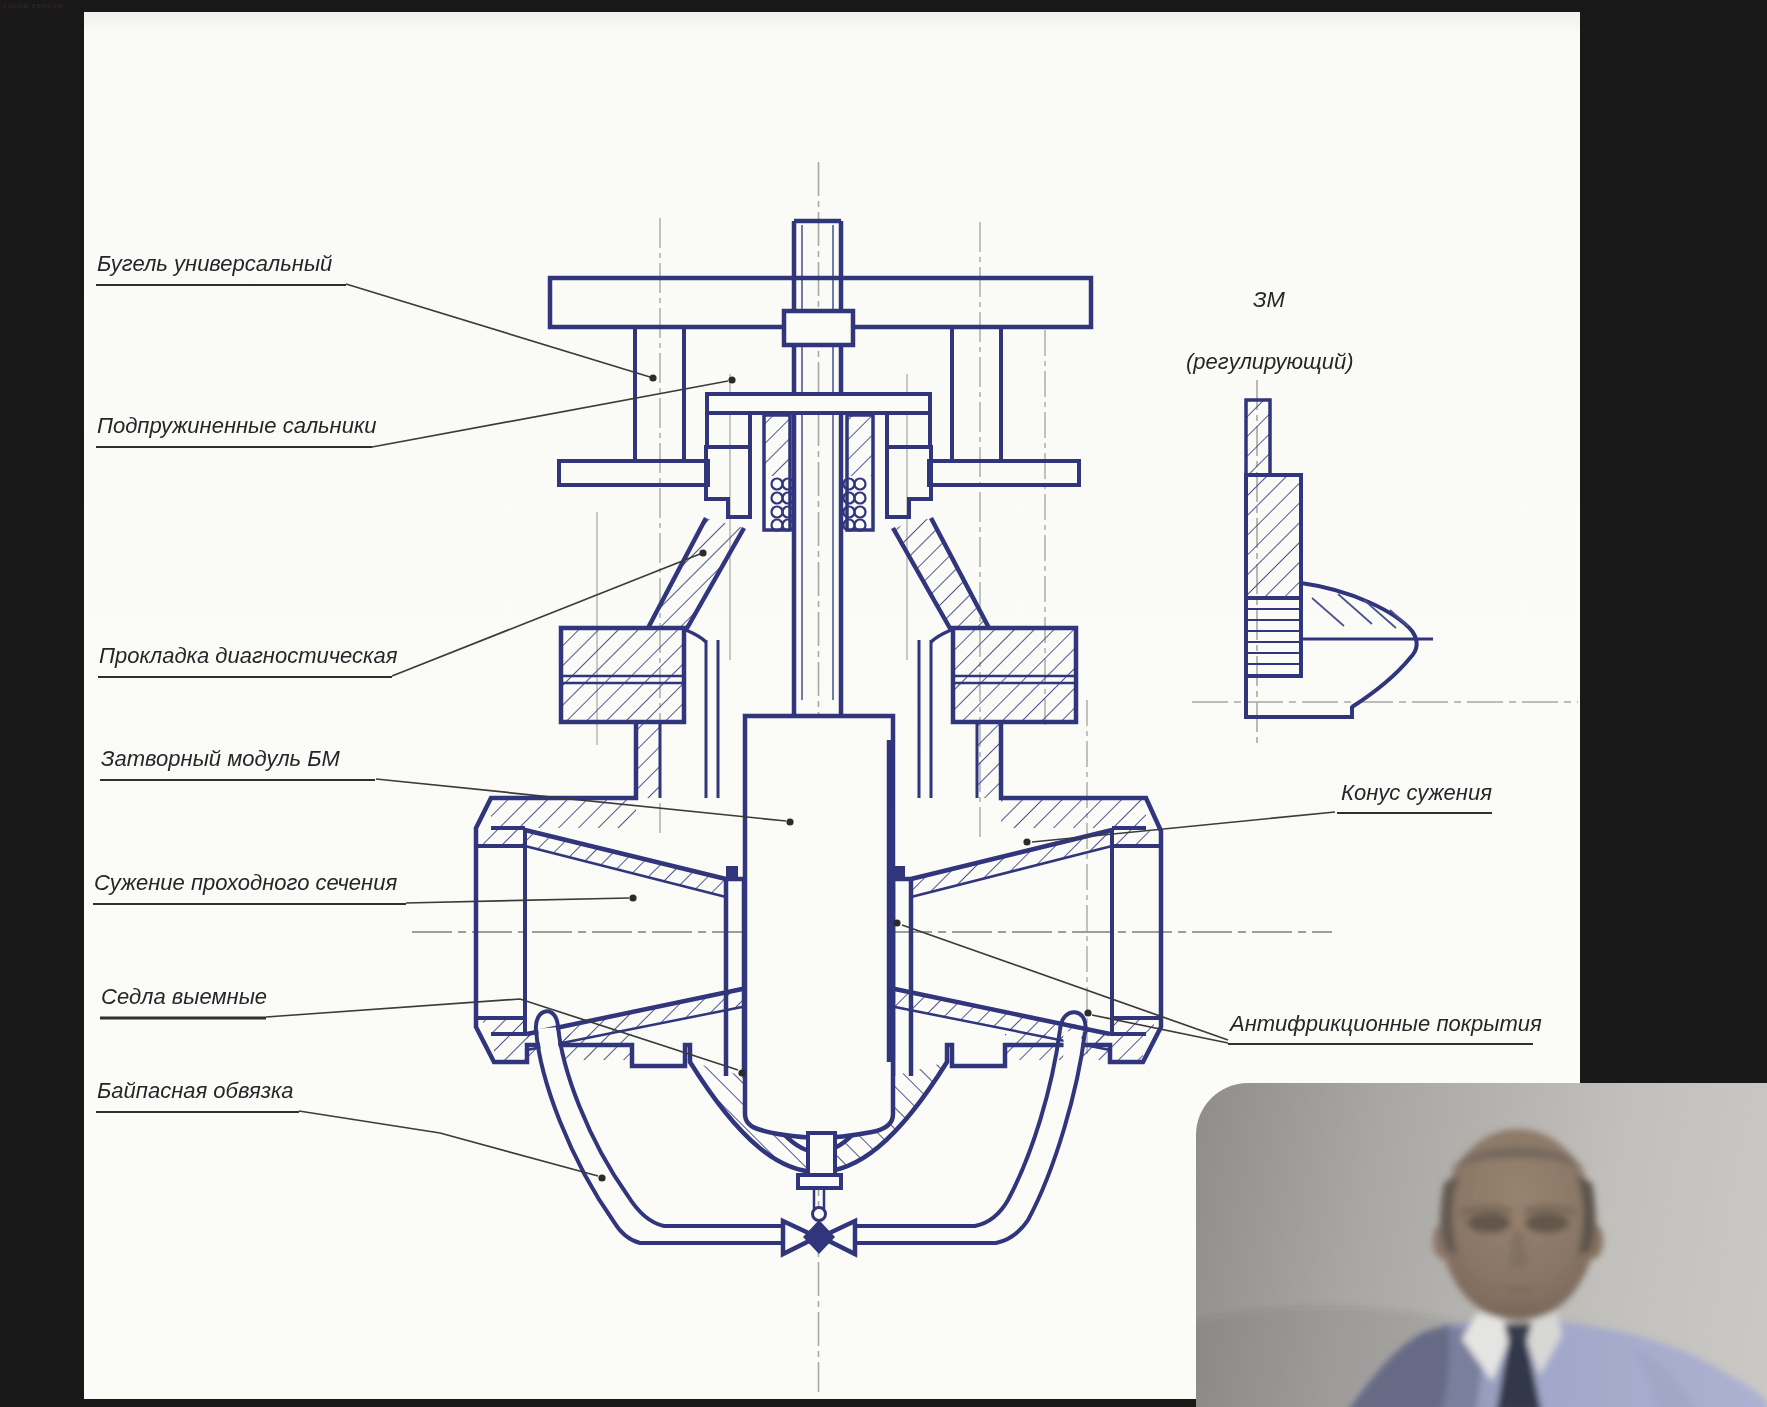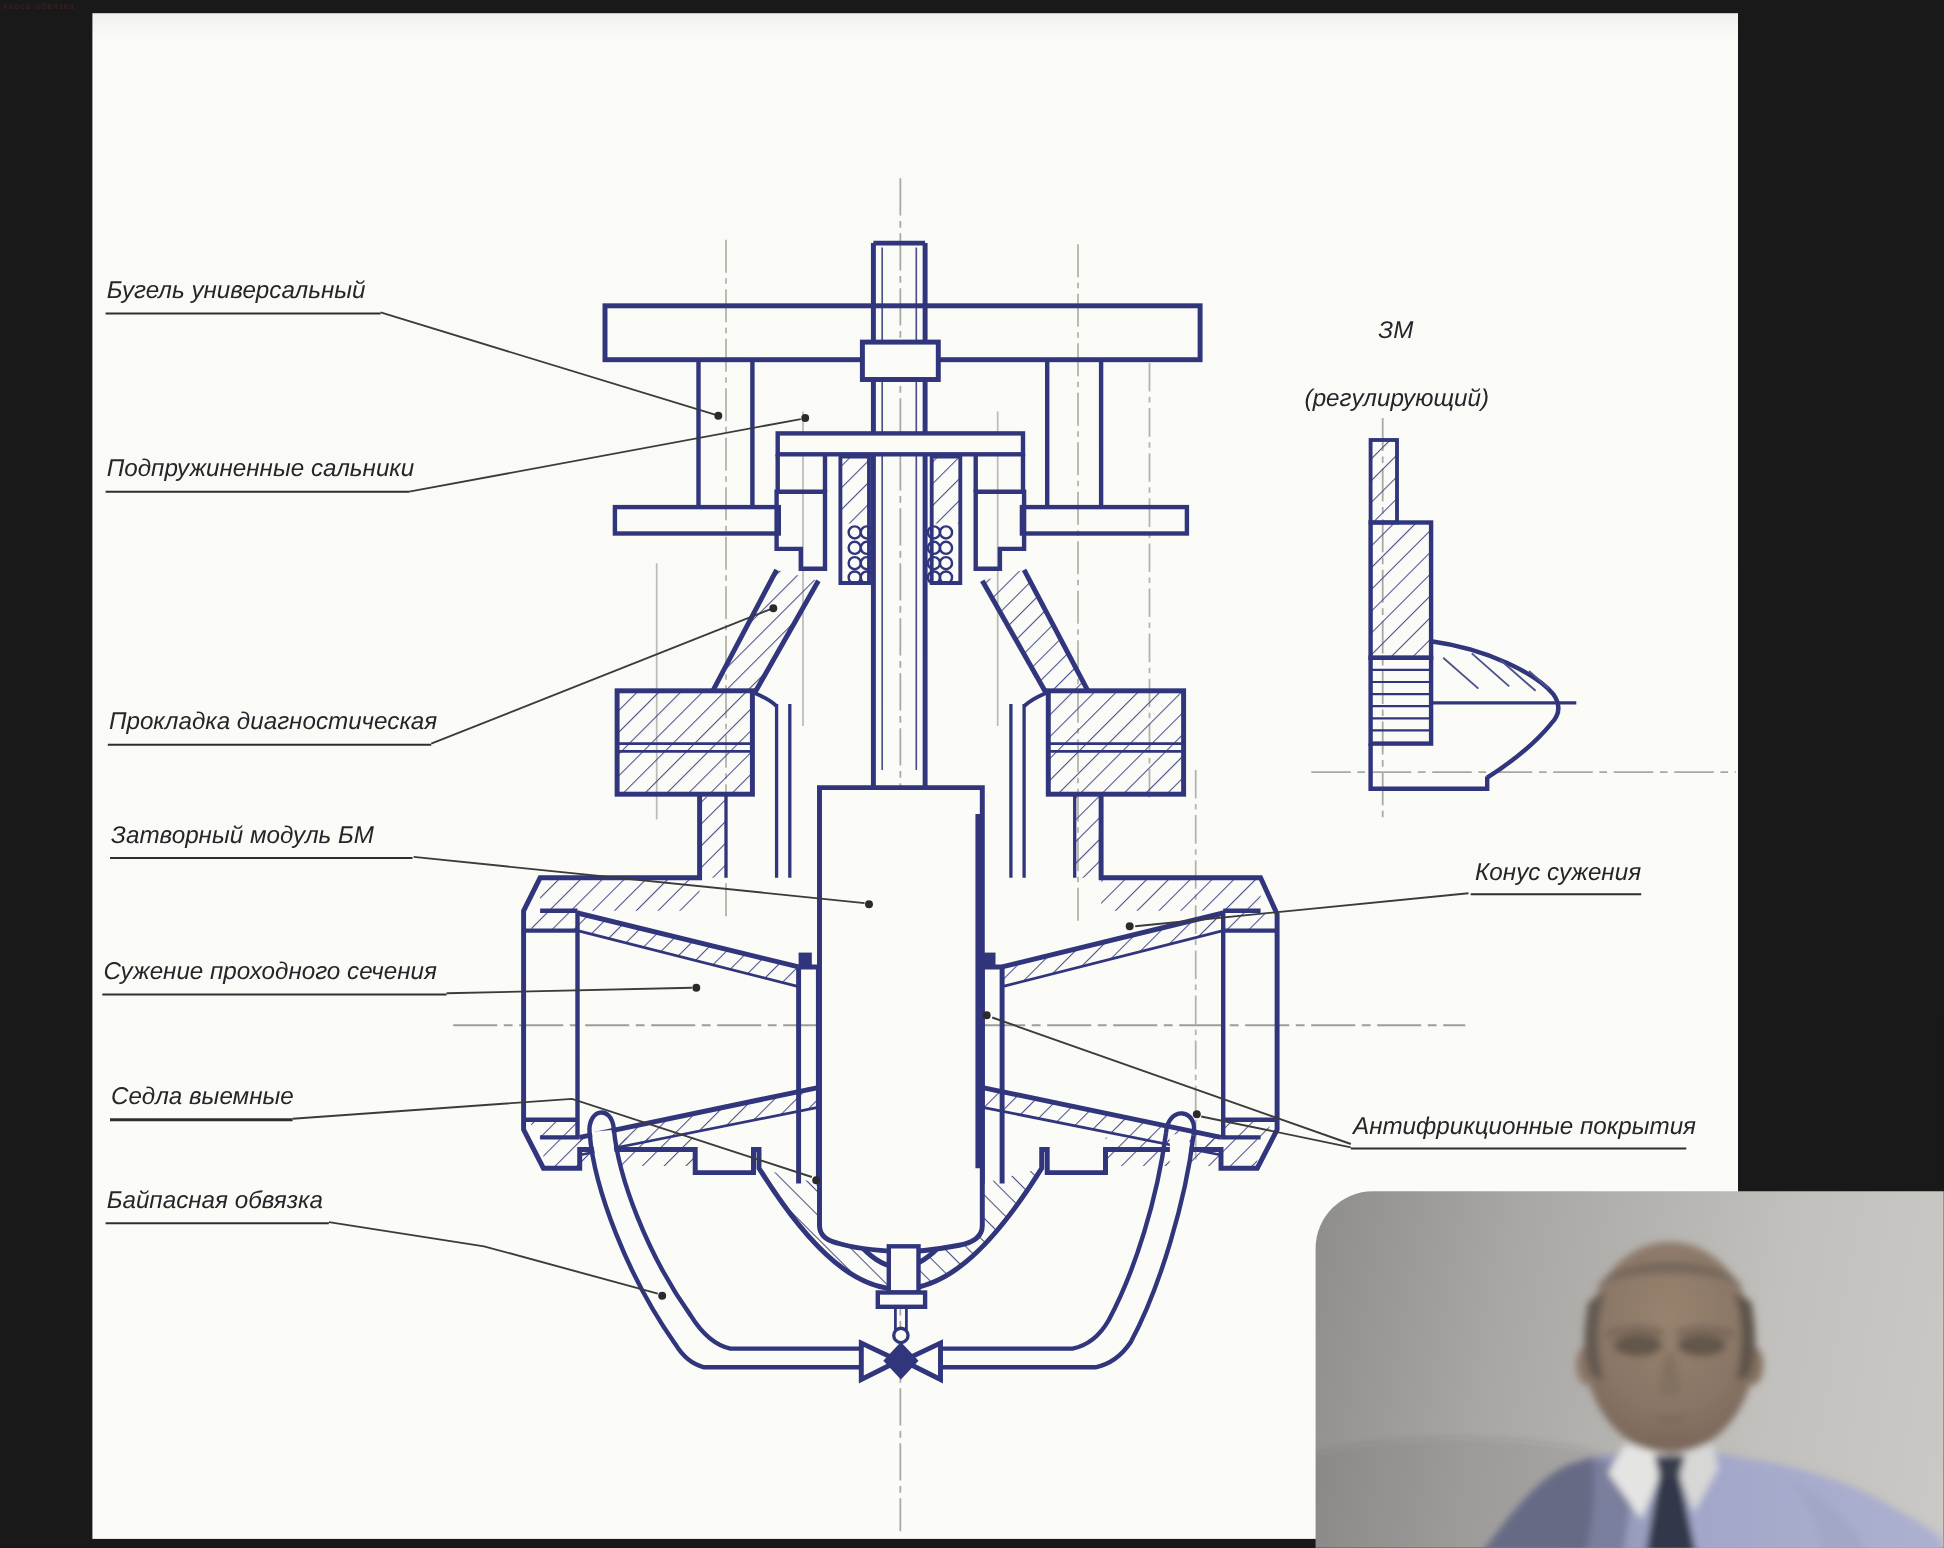"касса обвязка" div { text: обвязка -> записи }
